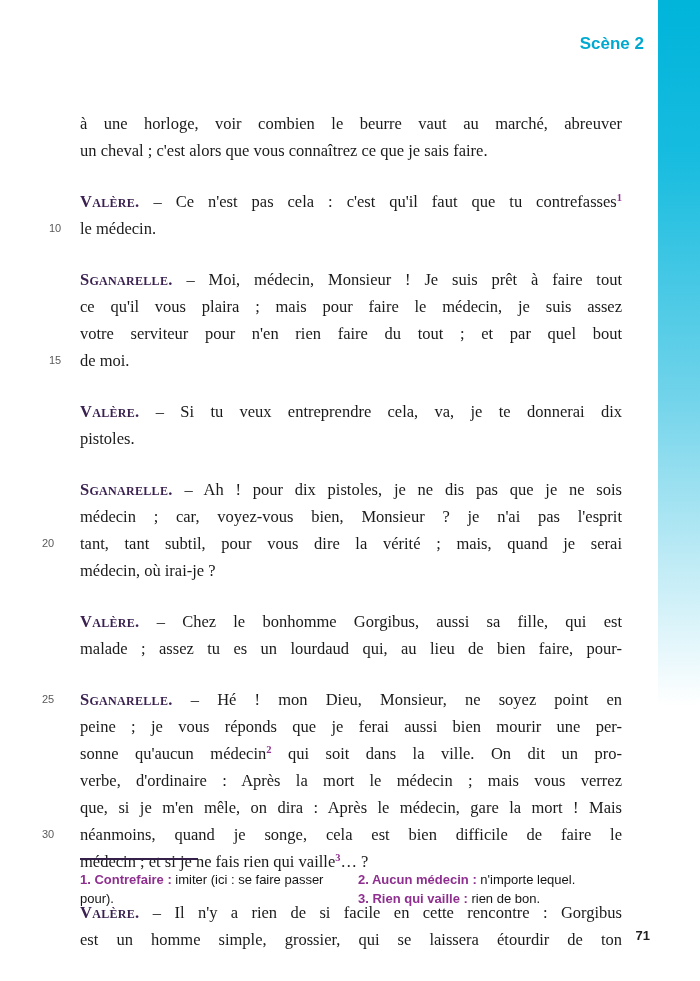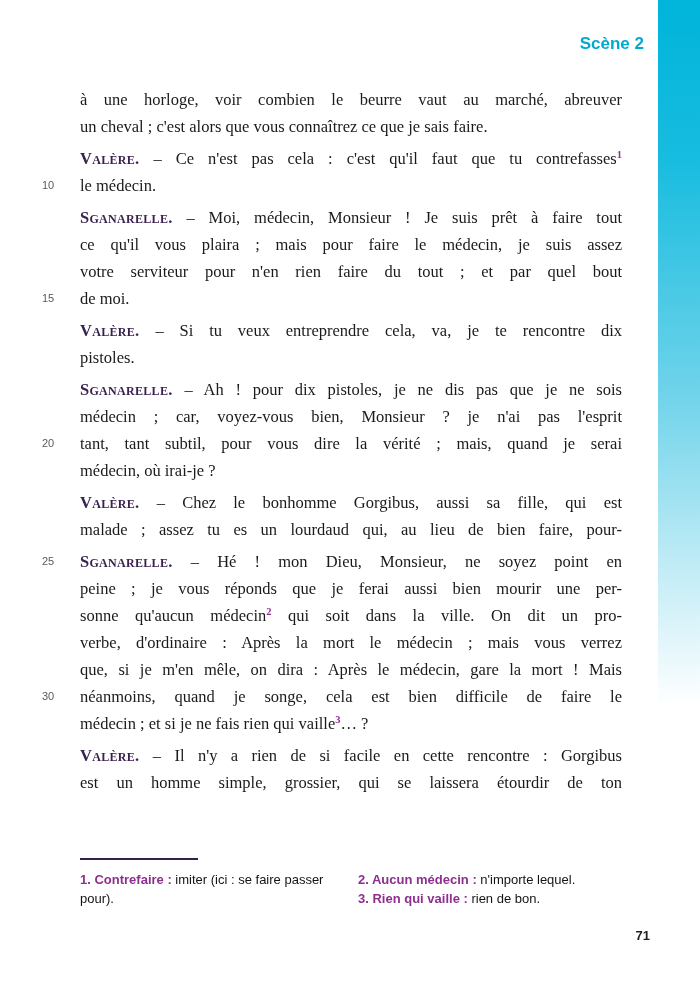"à une horloge, voir combien" .para { margin-top: none -> 24px }
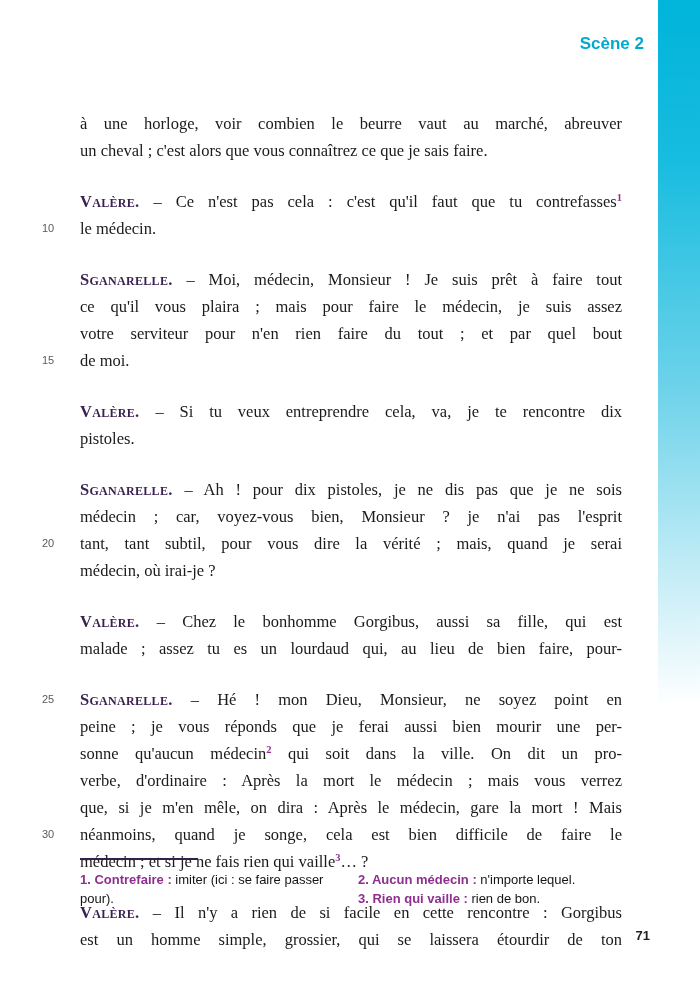"10" .lnum { text-align: left -> center }
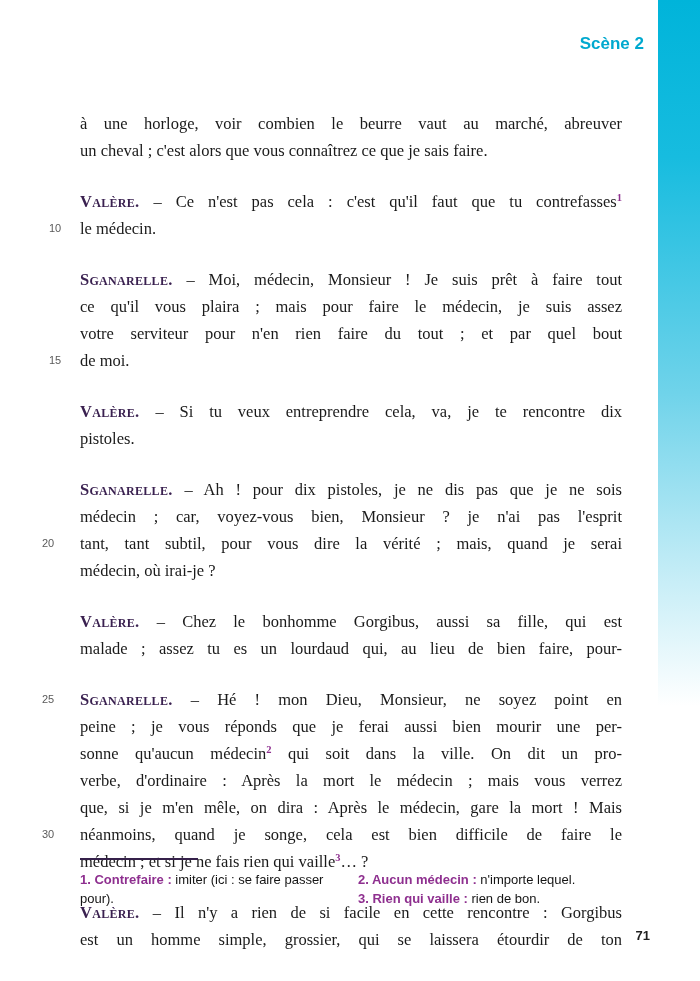"– Si tu veux entreprendre" span.seg-plain { text: rencontre -> donnerai }
